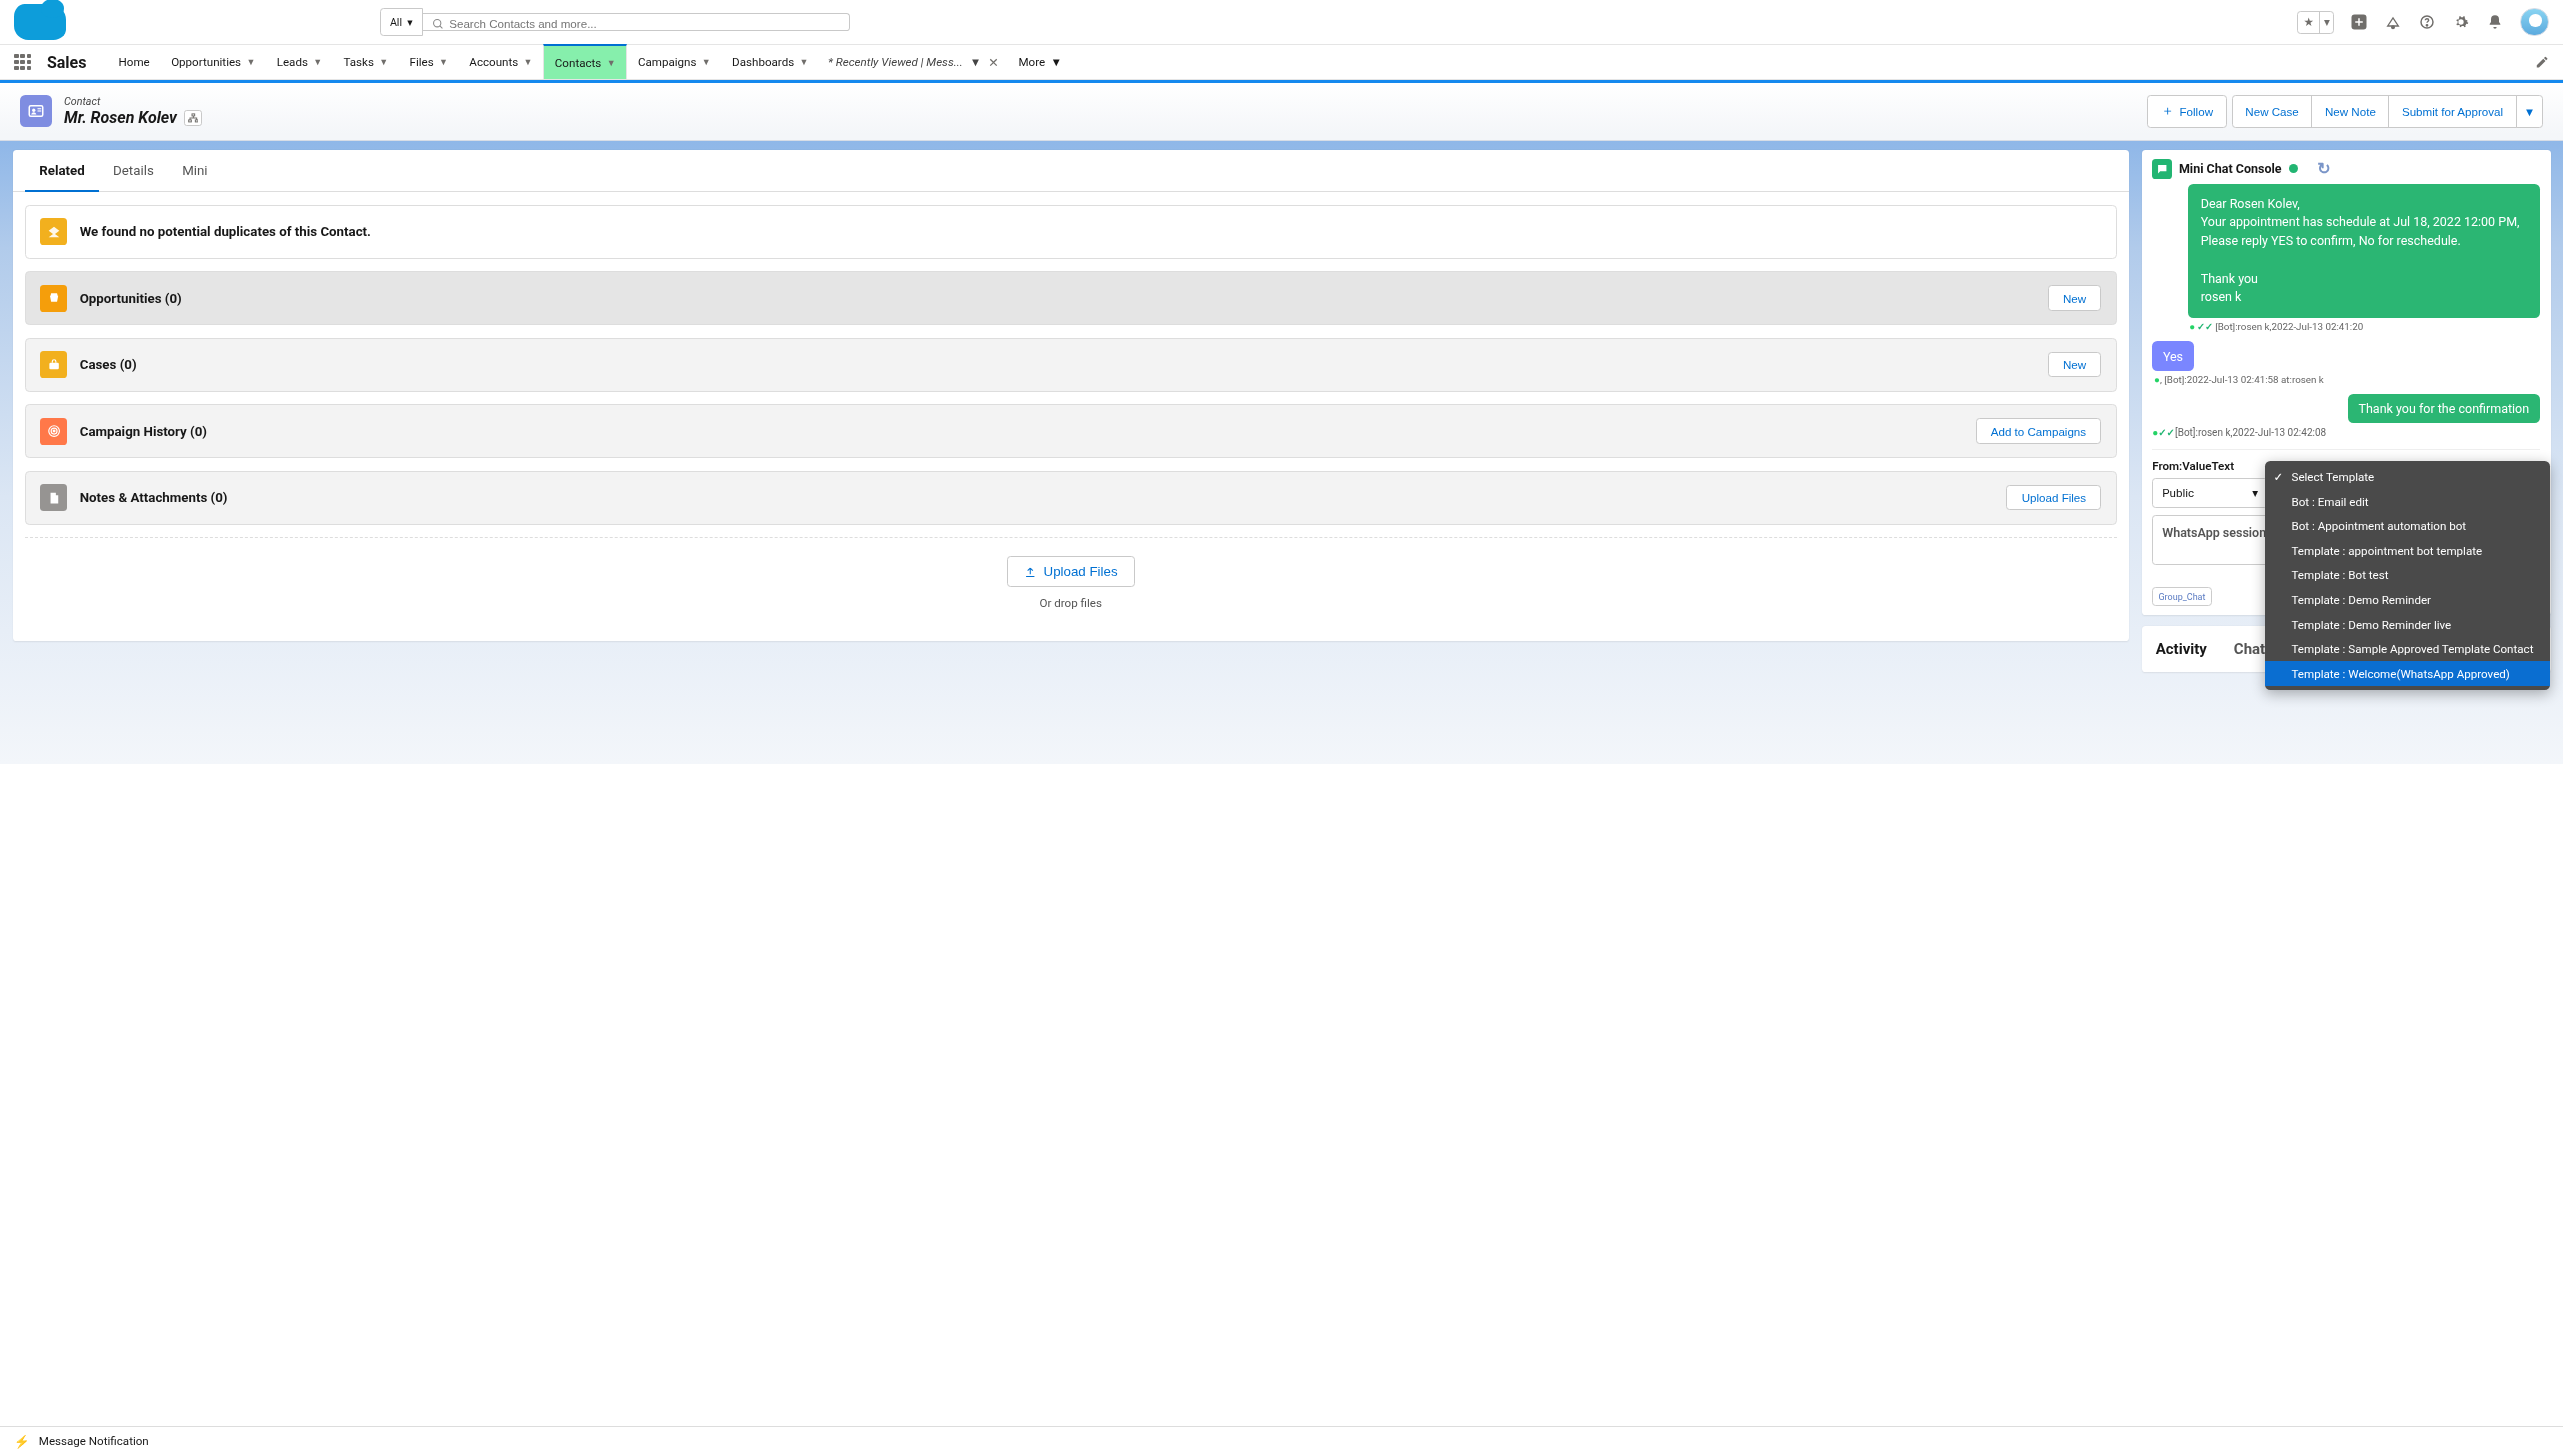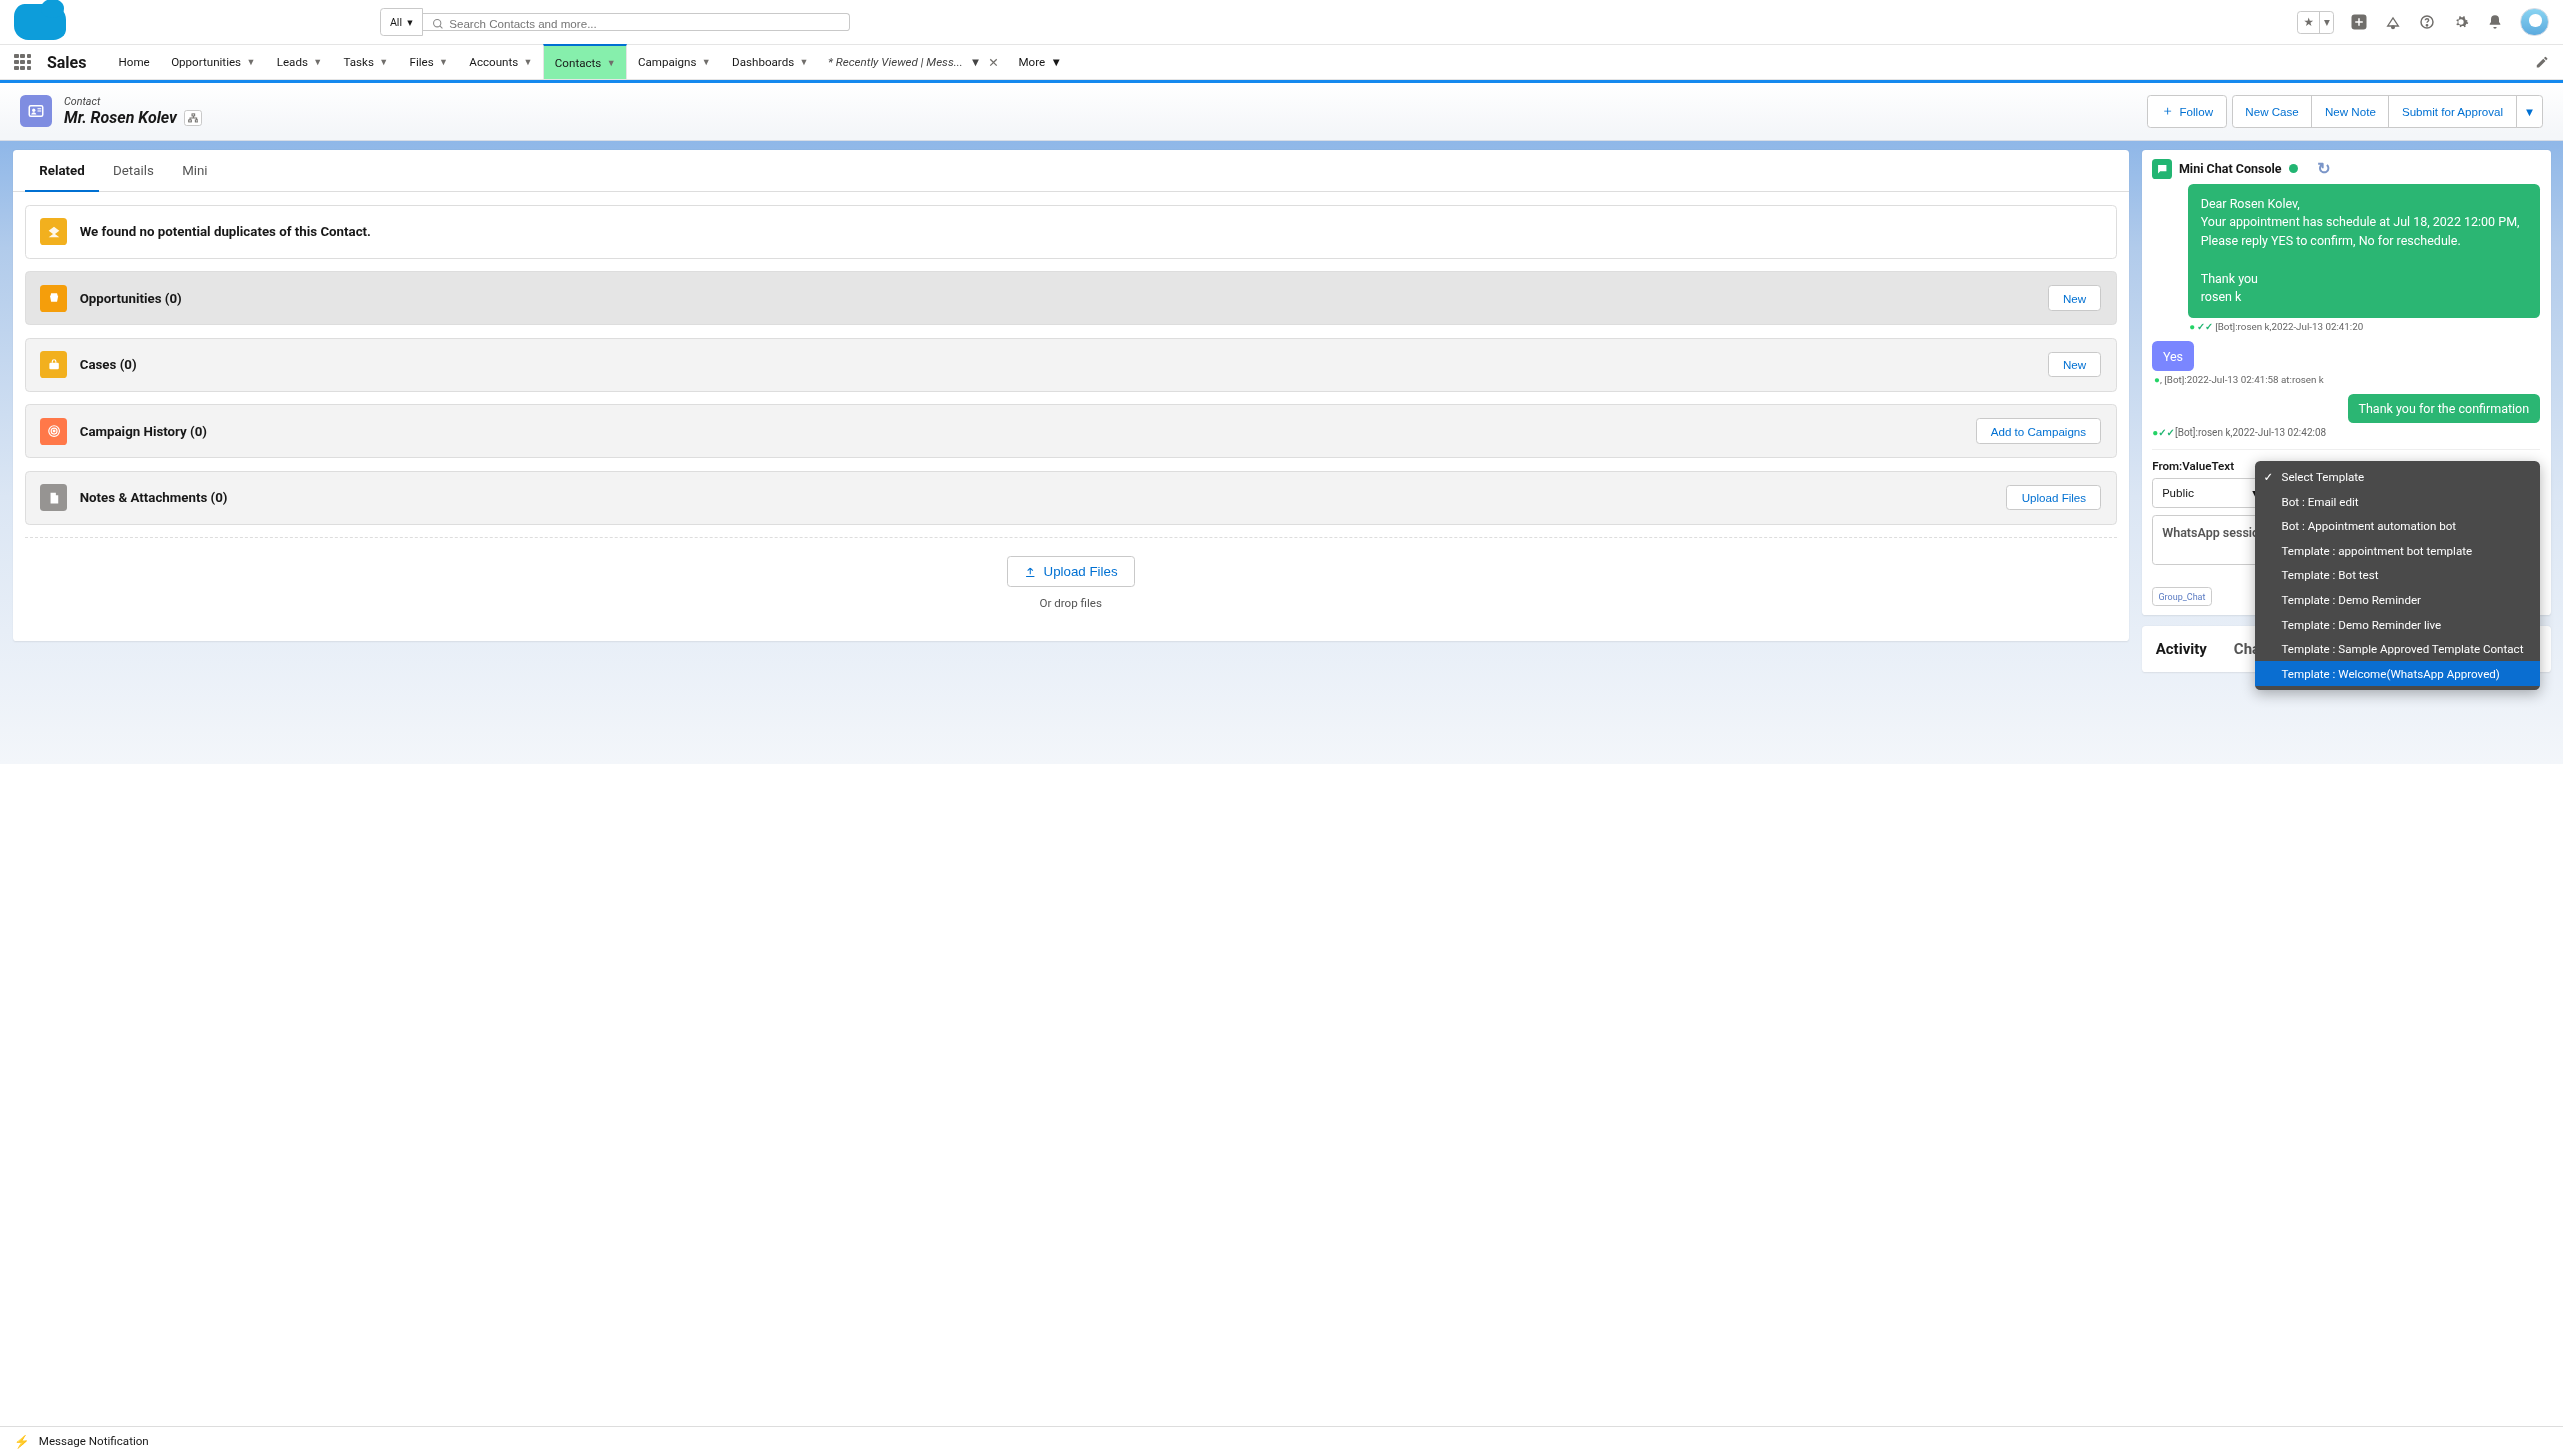"Select Template" div.dropdown { left: 113px -> 123px }
